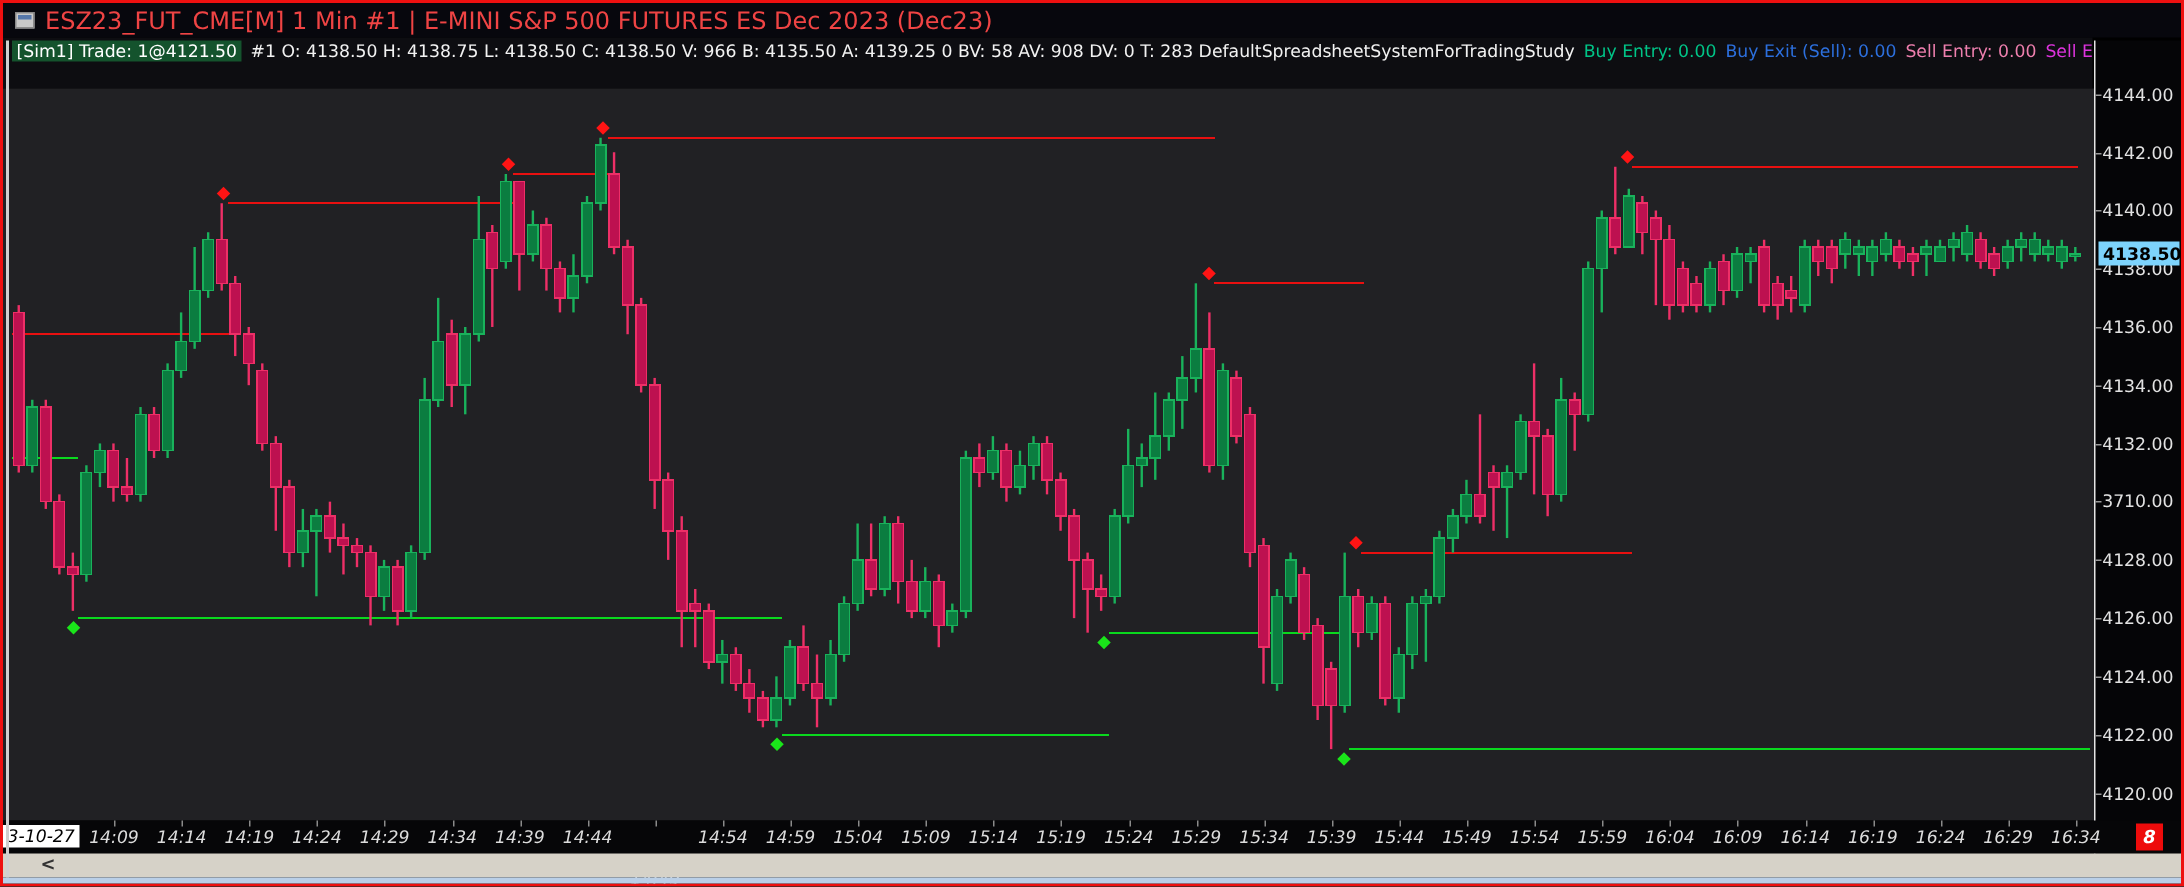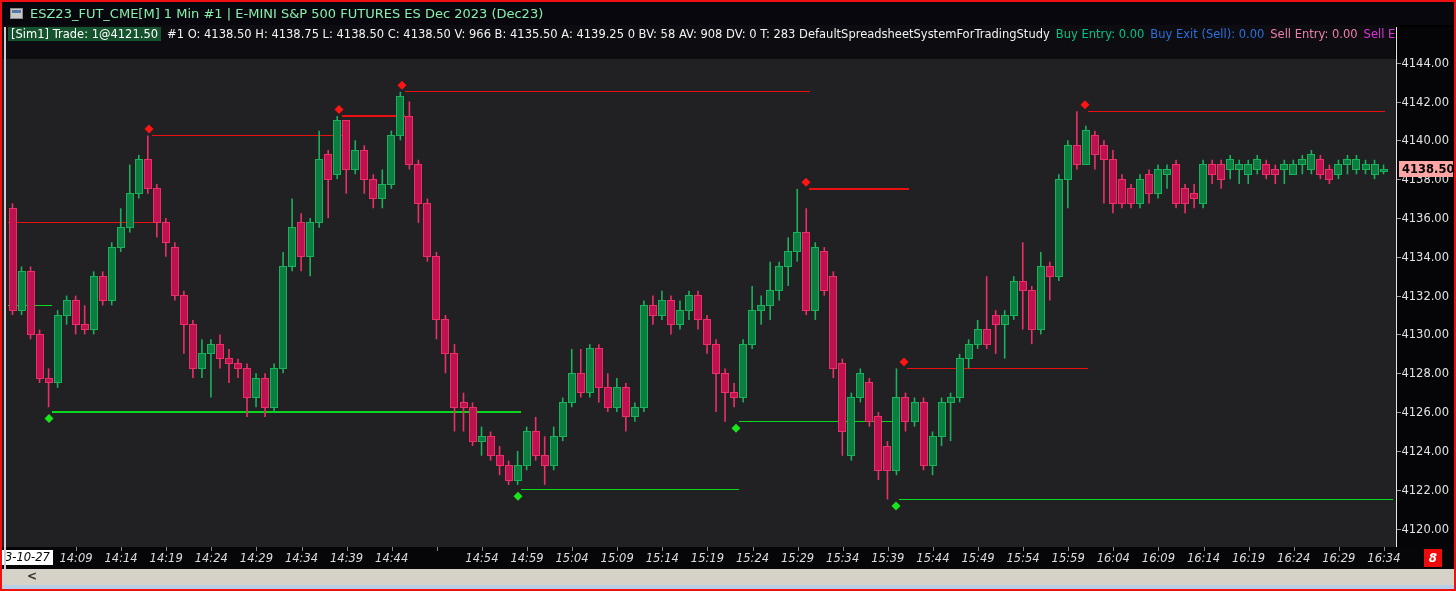"ESZ23_FUT_CME[M] 1 Min #1 |" .titlebar { color: #86efac -> #ef4444; font-size: 13px -> 16px }
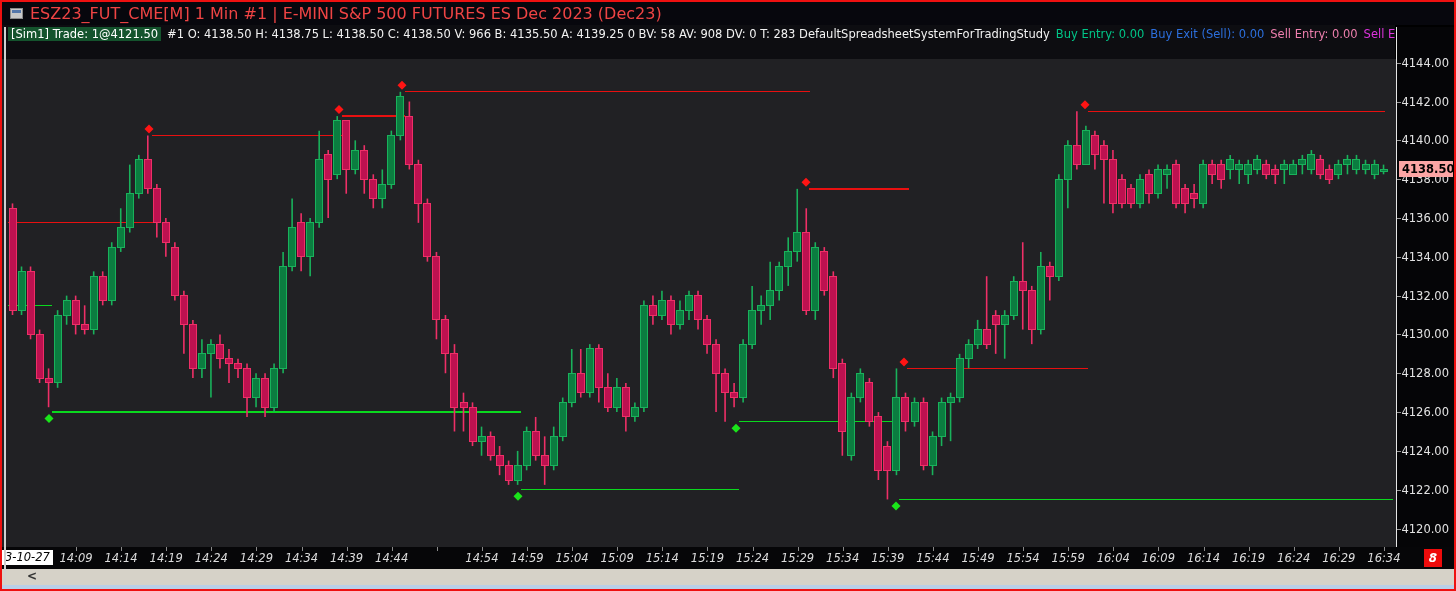"4138.50" .price-tag { background: #fca5a5 -> #7dd3fc }
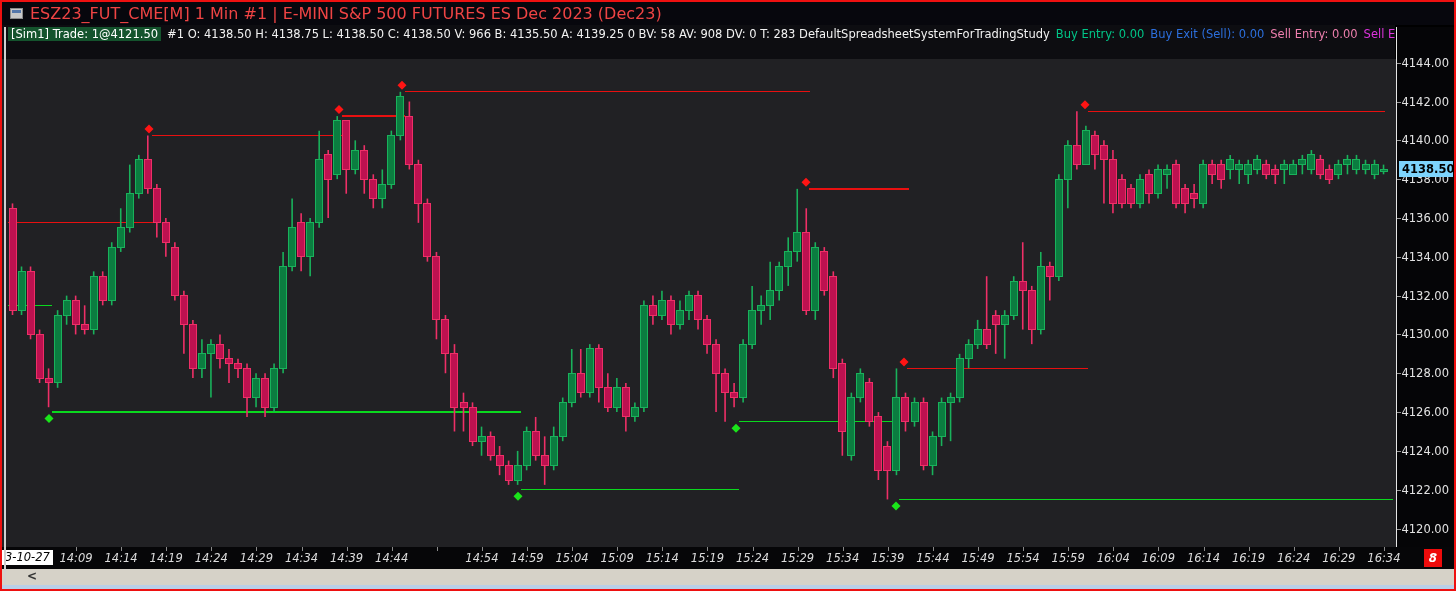"4130.00" div.plabel { text: 4130.00 -> 3710.00 }
